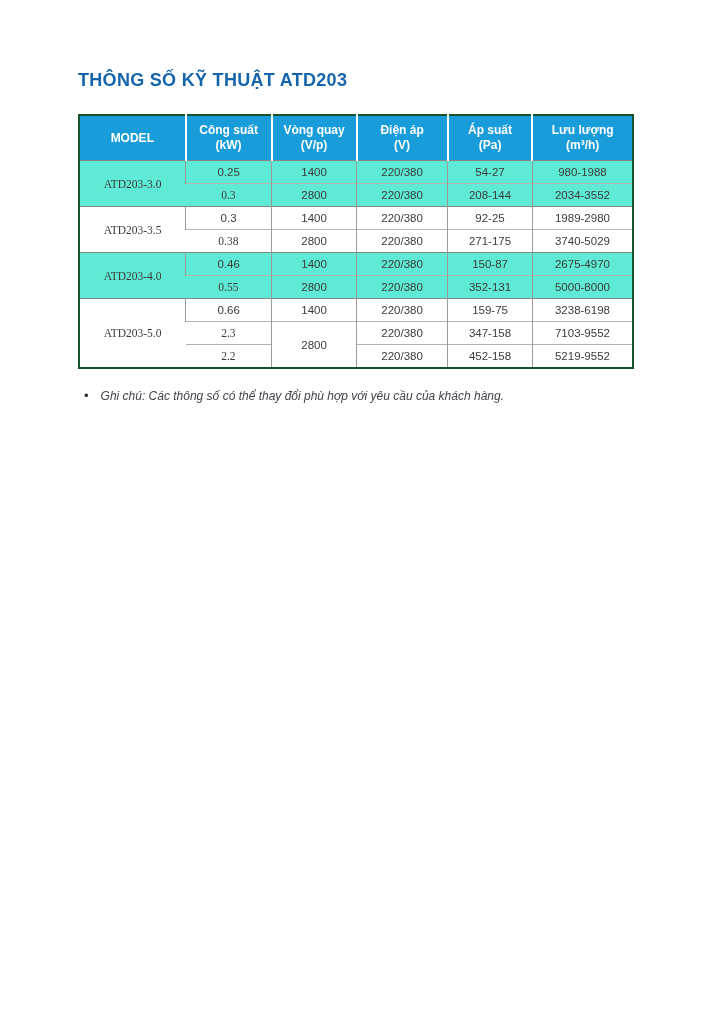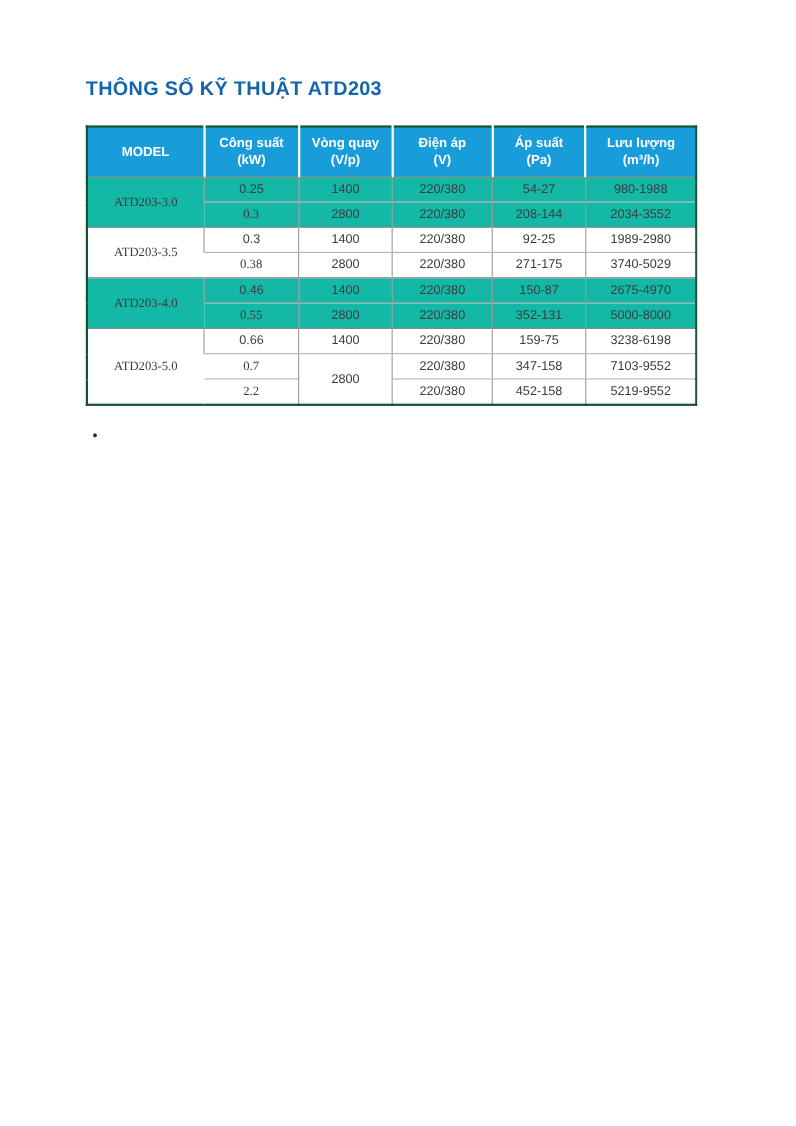"0.25" tr.shade td { background: #14b8a6 -> #5eead4 }
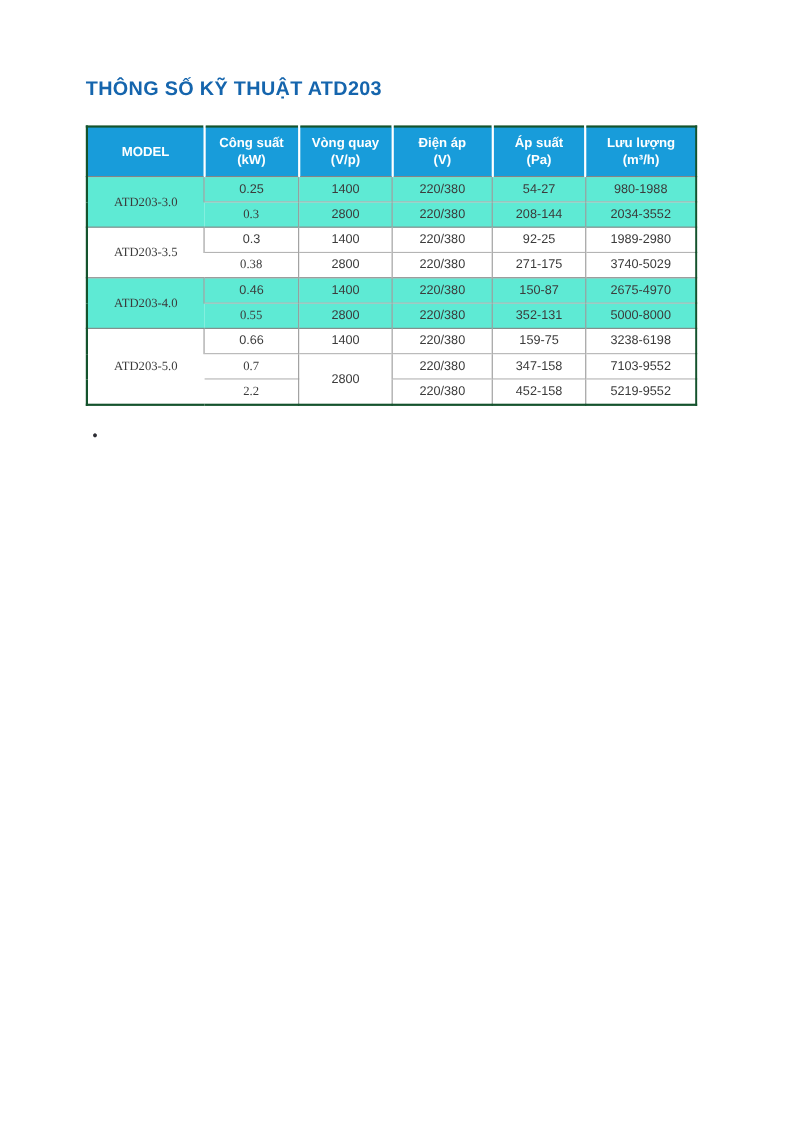"0.7" td { text: 0.7 -> 2.3 }
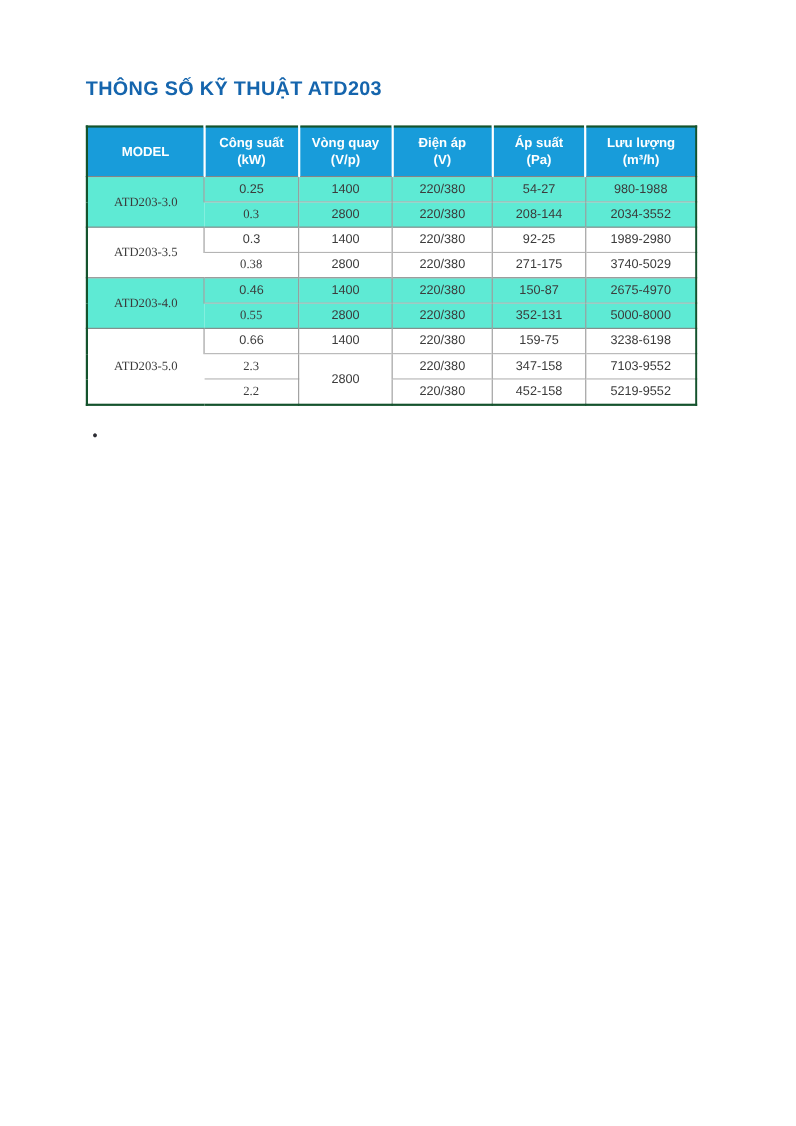"Ghi chú: Các thông số" span.note-text { html: none -> <span>Ghi chú: Các thông số có thể thay đổi phù hợp với yêu cầu của khách hàng.</span> }
